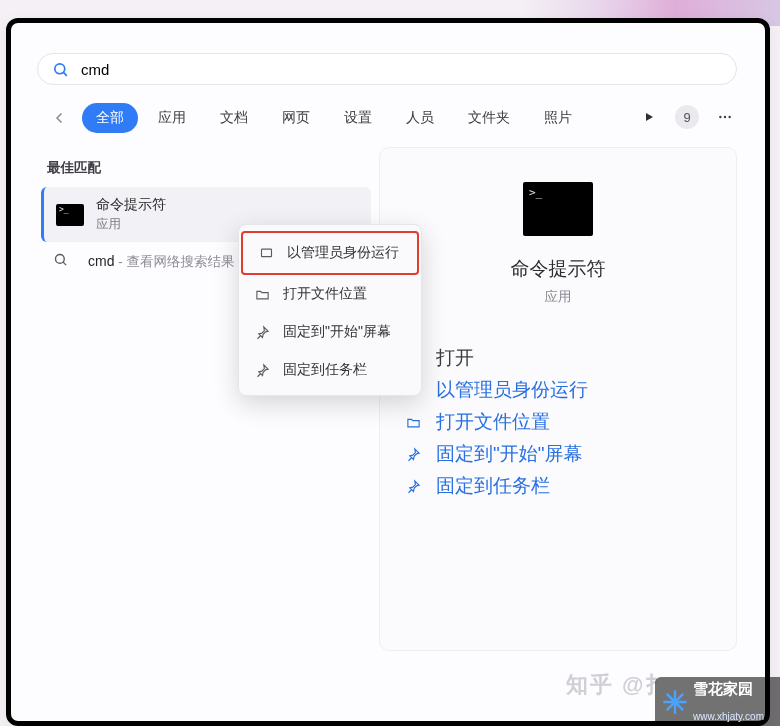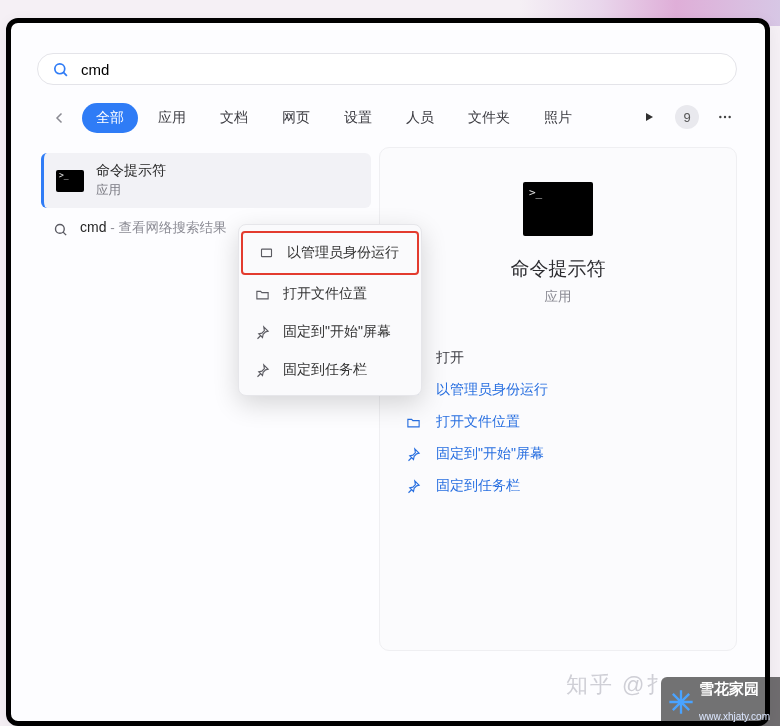"最佳匹配" div.section-title { html: none -> <div>最佳匹配</div> }
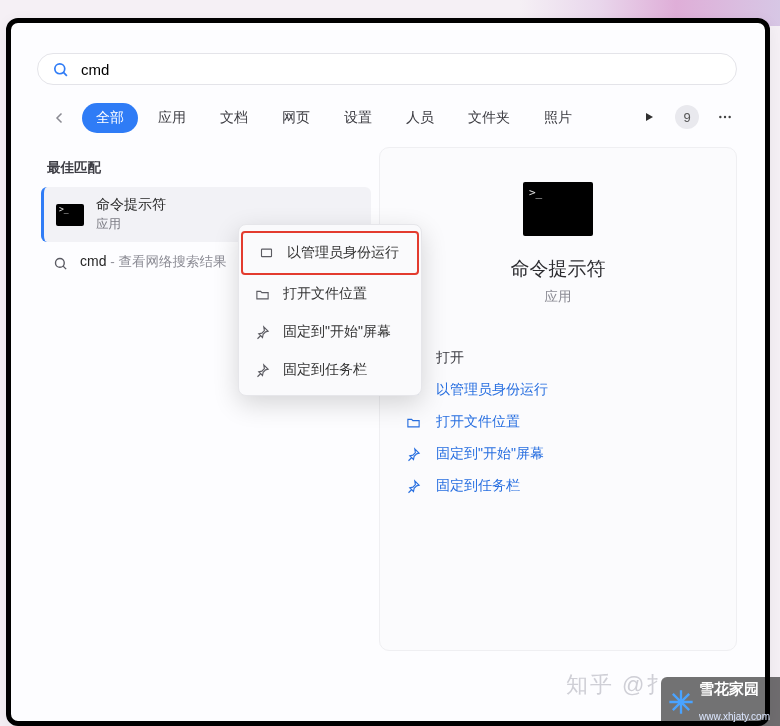"cmd - 查看网络搜索结果" .web-item { align-items: flex-end -> flex-start; gap: 12px -> 20px }
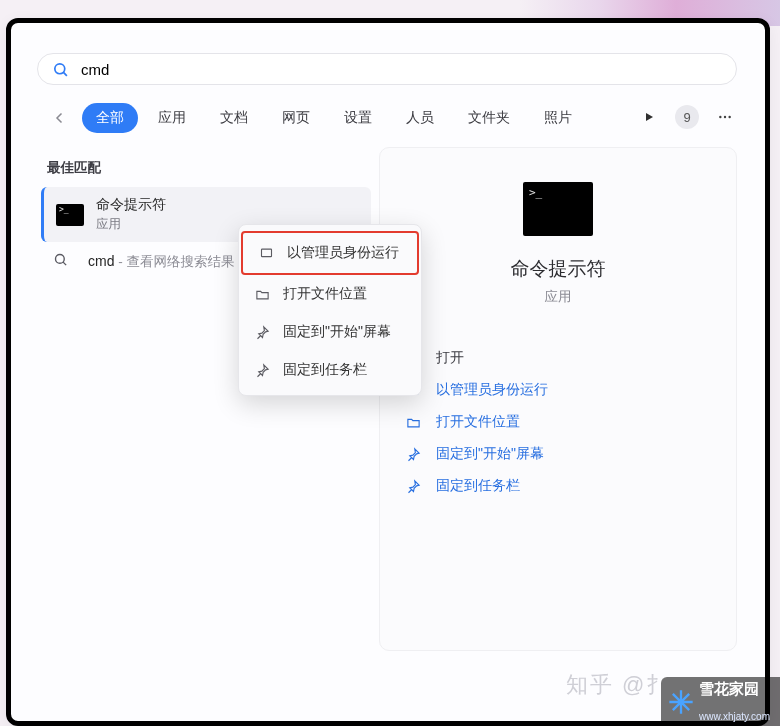"打开" .action { font-size: 14px -> 19px }
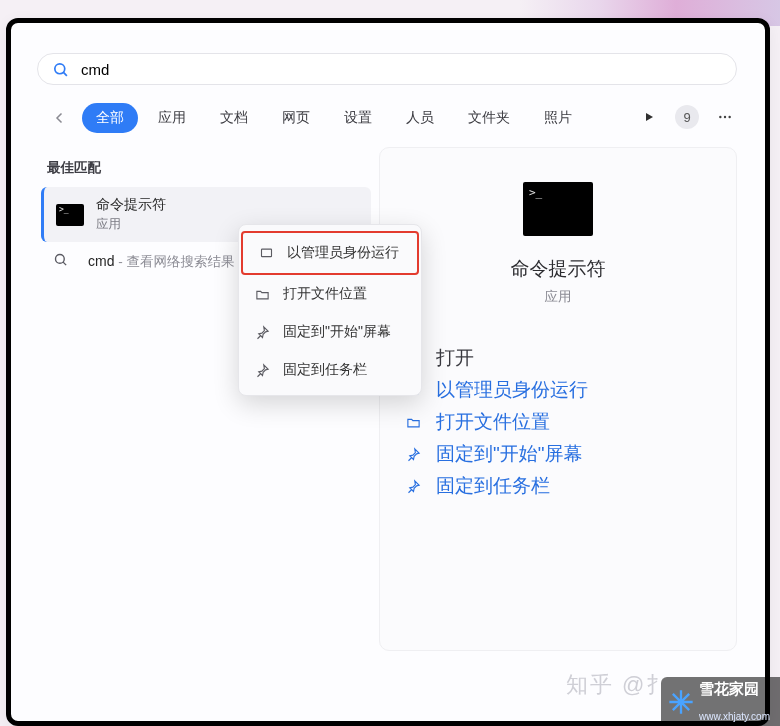"知乎 @扌" .wm-zhihu { font-weight: 400 -> 700 }
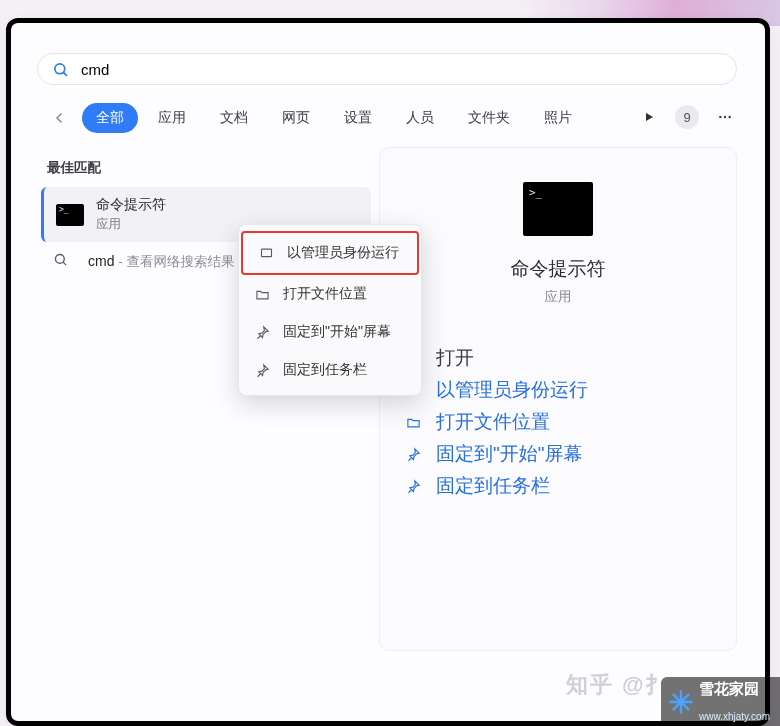"雪花家园" .wm-brand { padding: 4px 10px 4px 6px -> 4px 16px 4px 6px }
